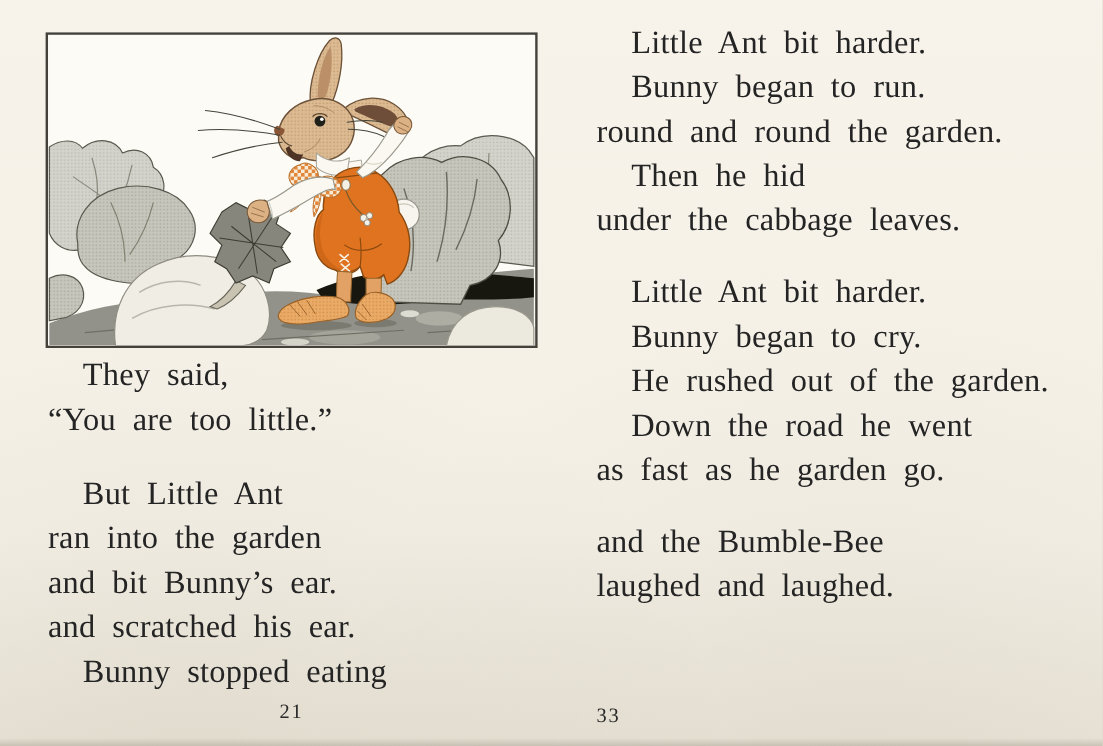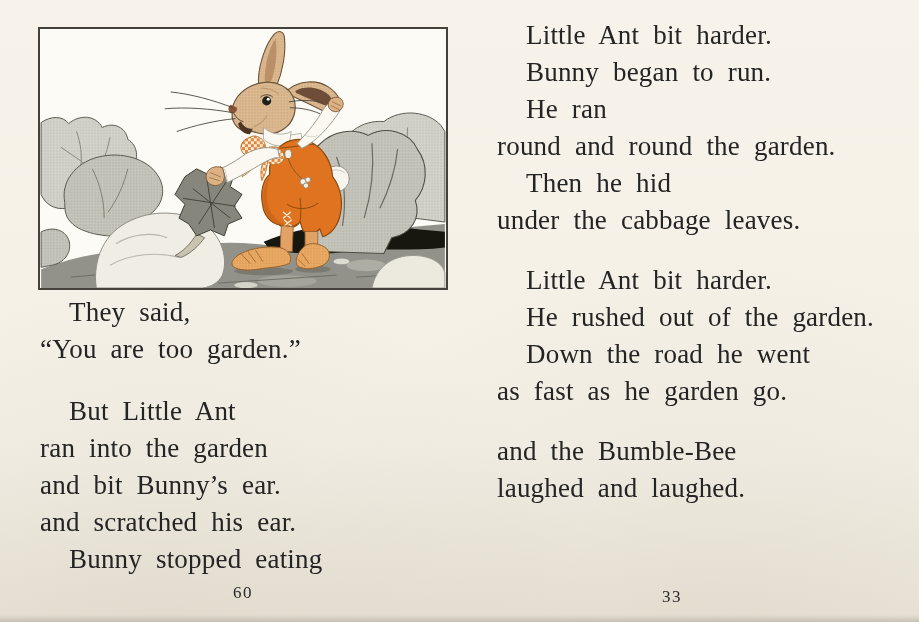"He ran" span.line { html: <span>He ran</span> -> none }
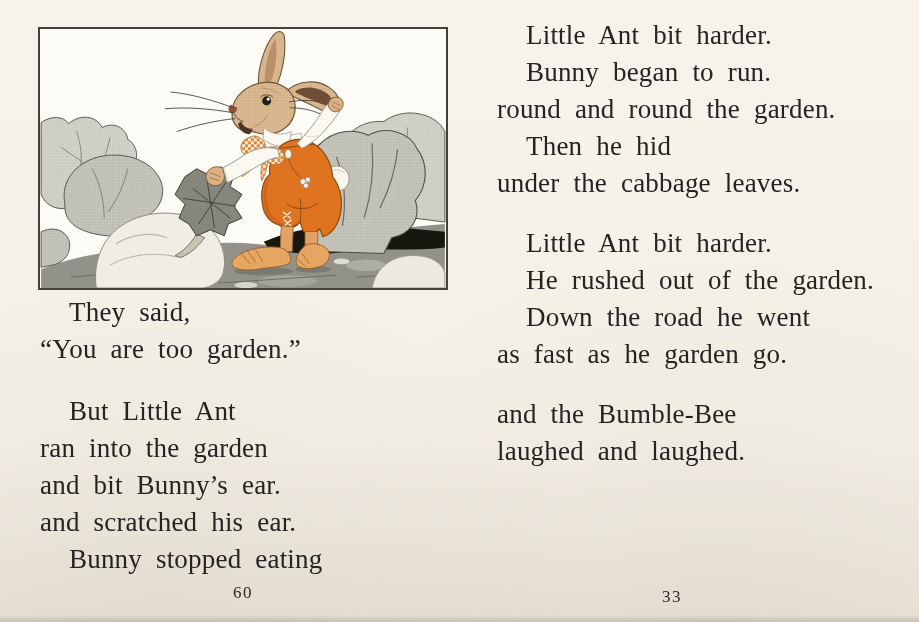"Bunny began to cry." span.line { html: none -> <span>Bunny began to cry.</span> }
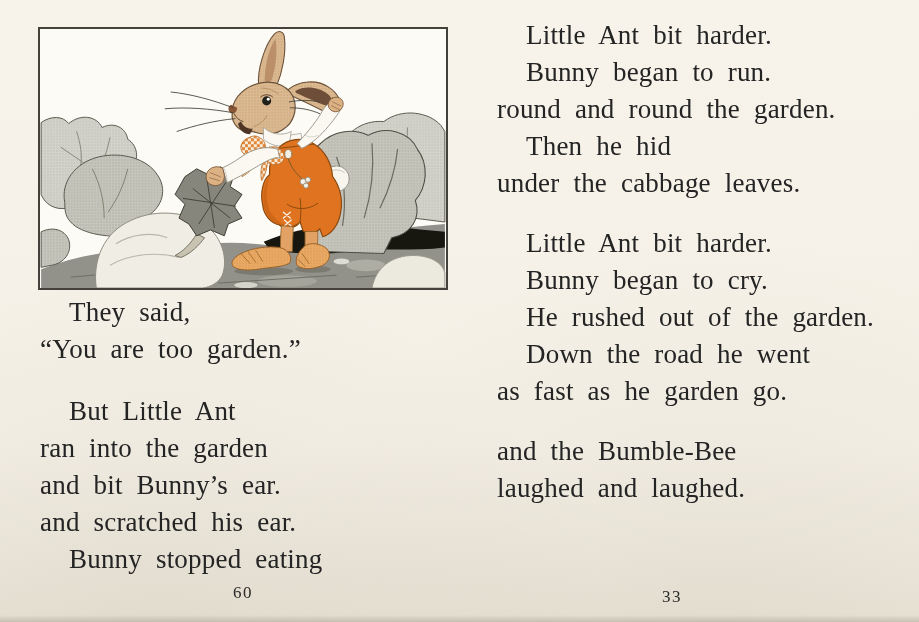"“You are too garden.”" span.line { text: garden -> little }
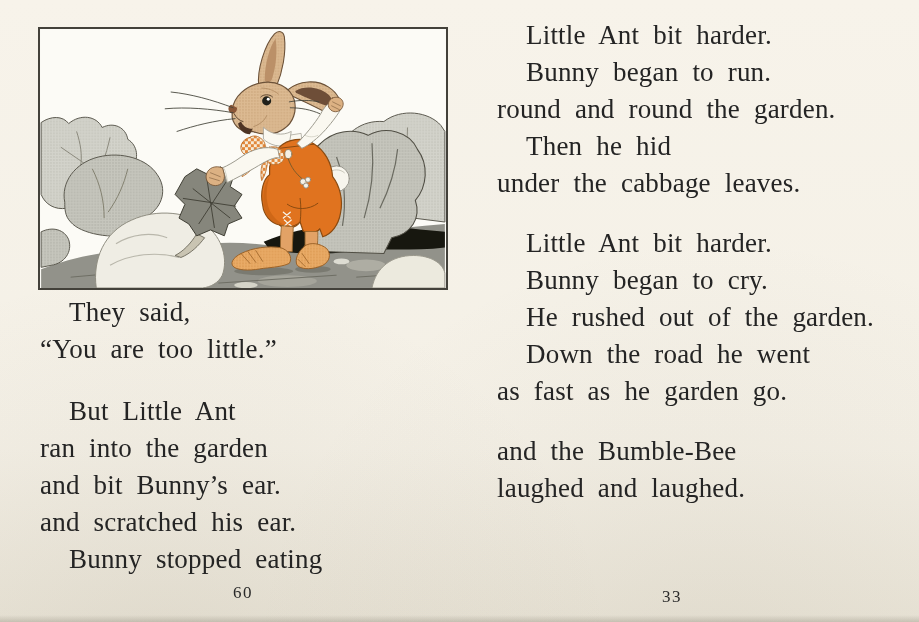"60" div.pagenum { text: 60 -> 21 }
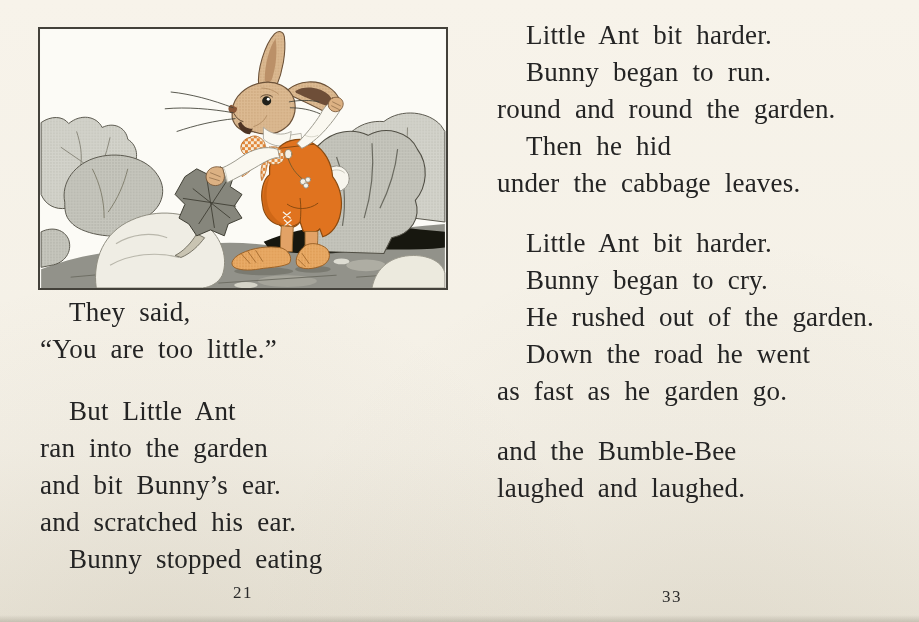"33" .pn-right { text-align: center -> none }
